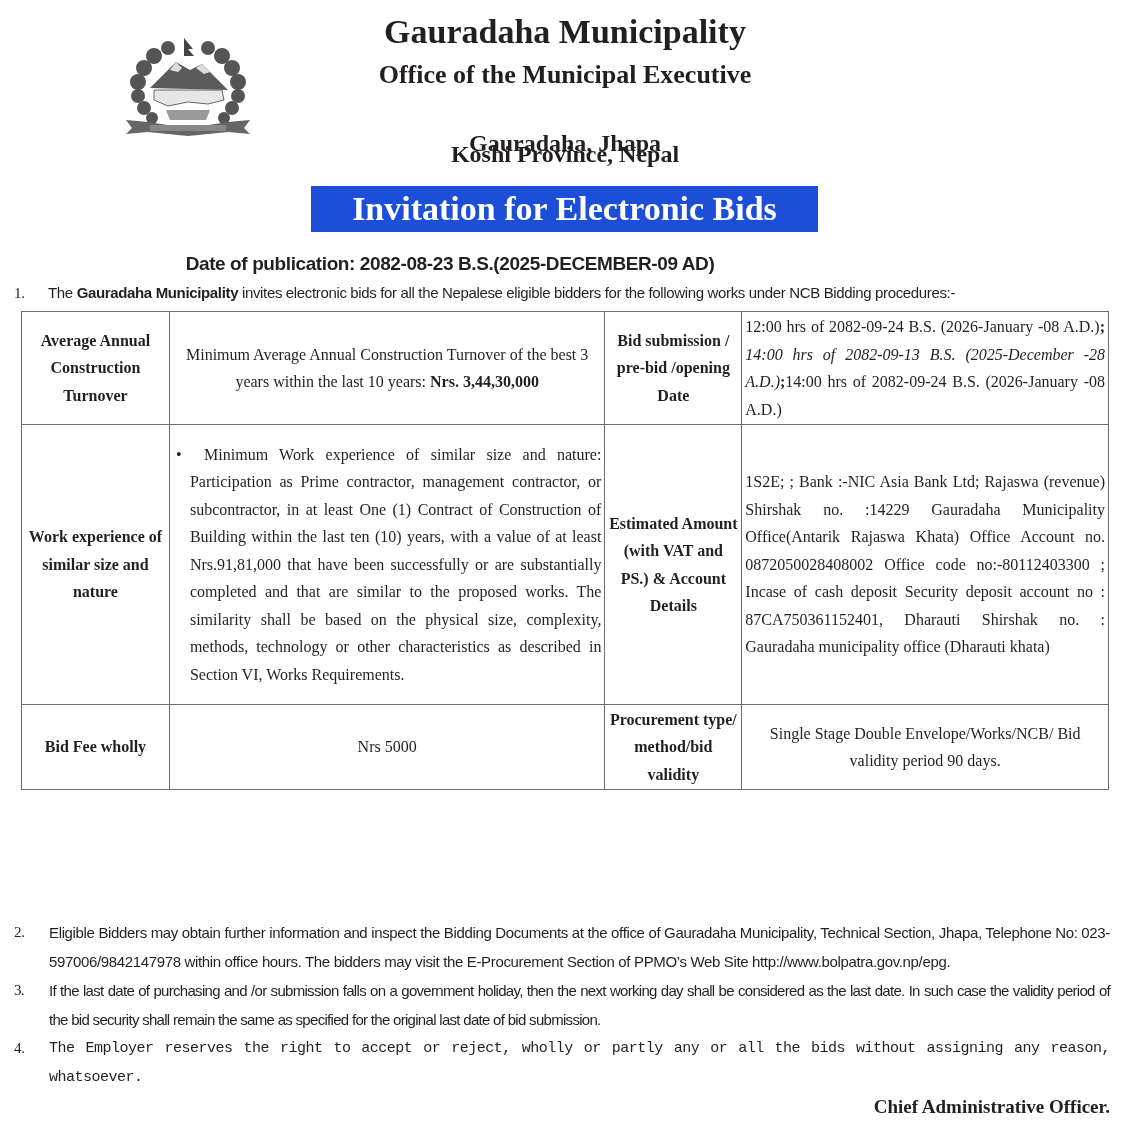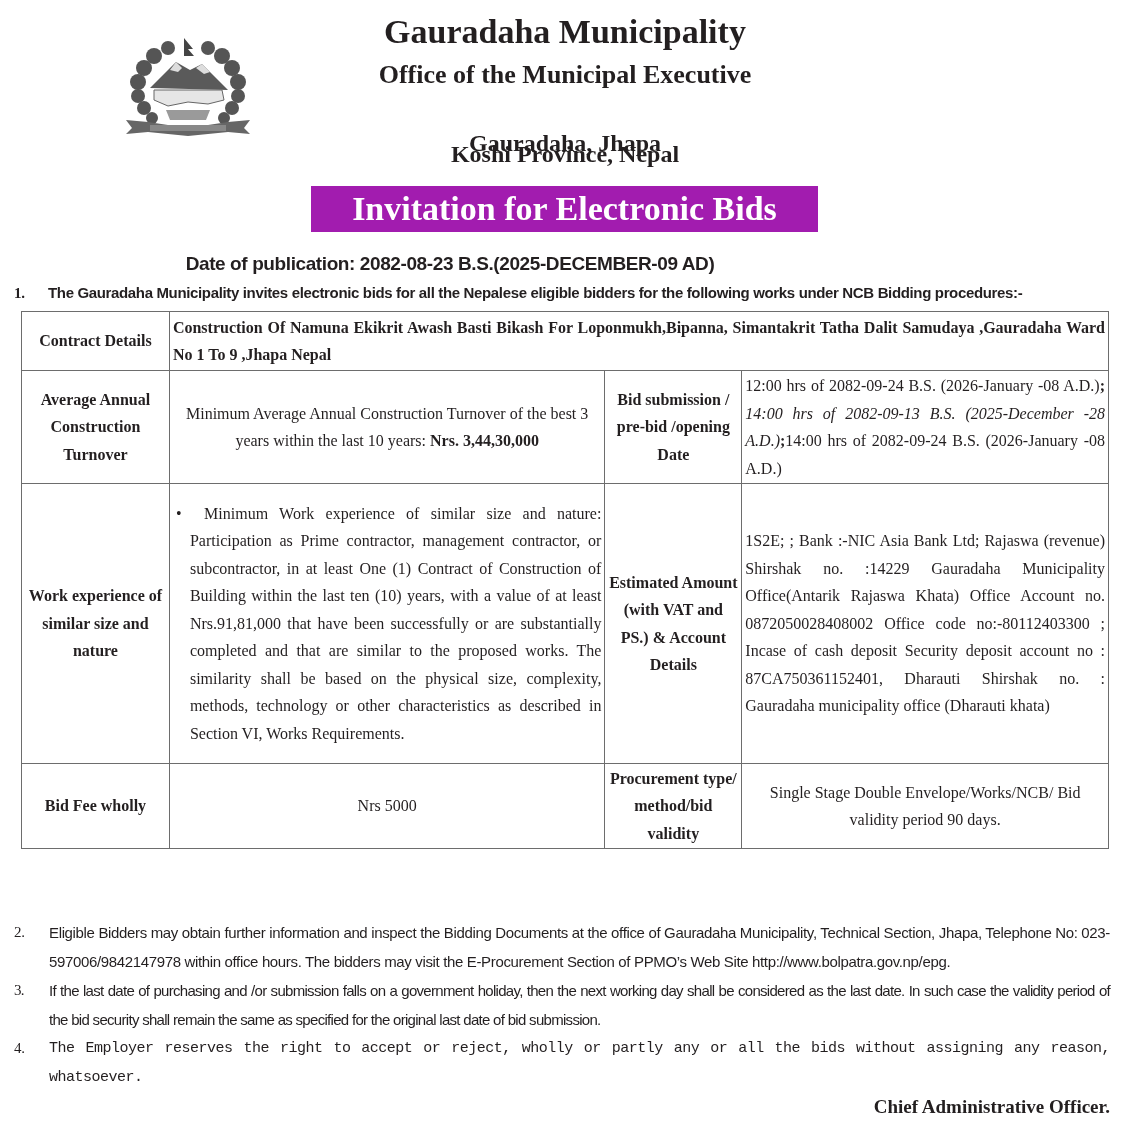"Invitation for Electronic Bids" .banner { background: #a21caf -> #1d4ed8 }
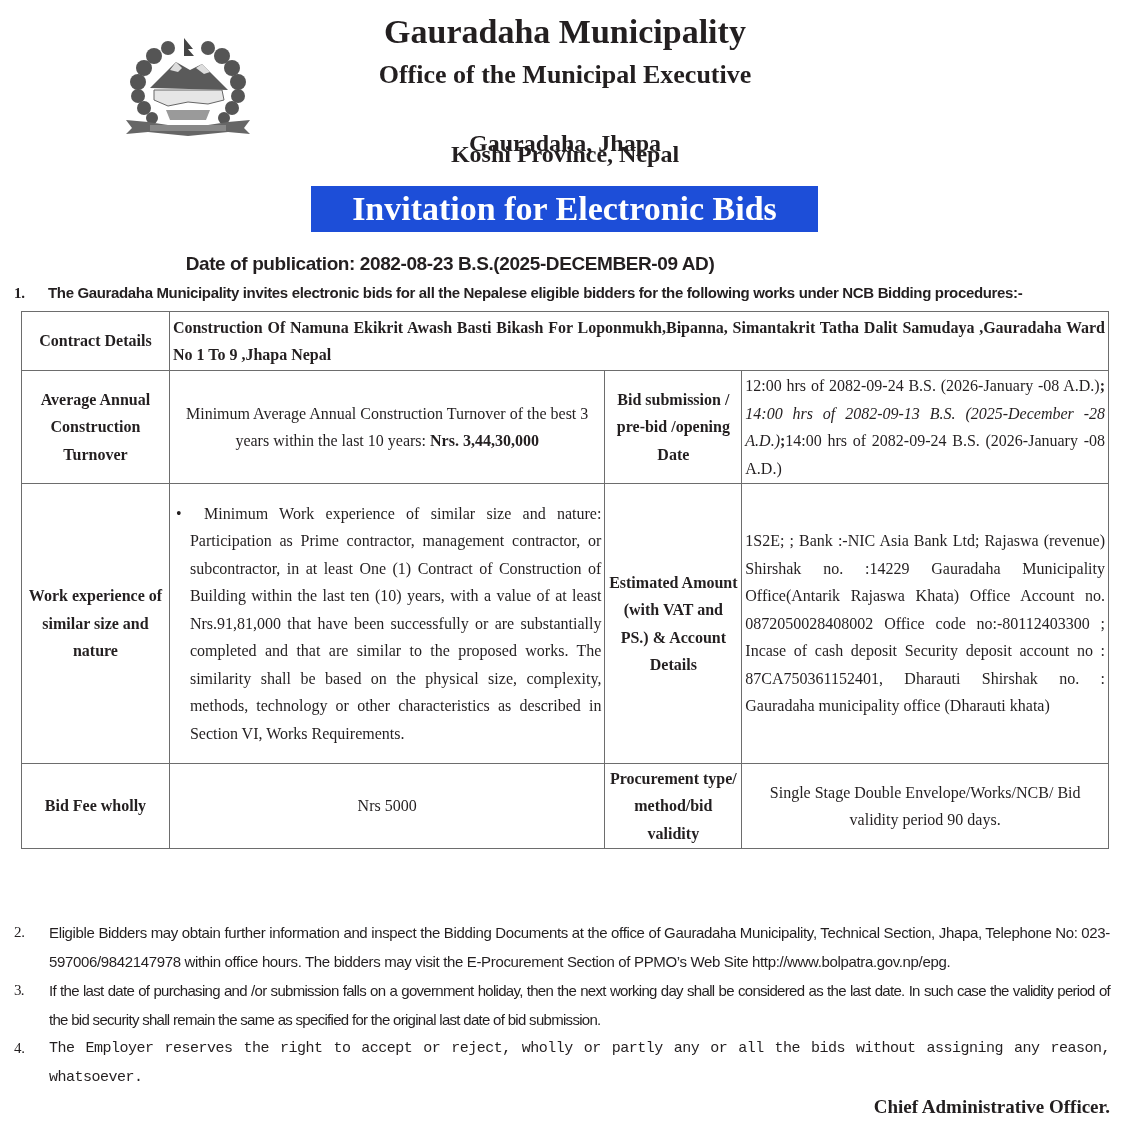"1. The Gauradaha Municipality invites" .para1 { font-weight: bold -> none }
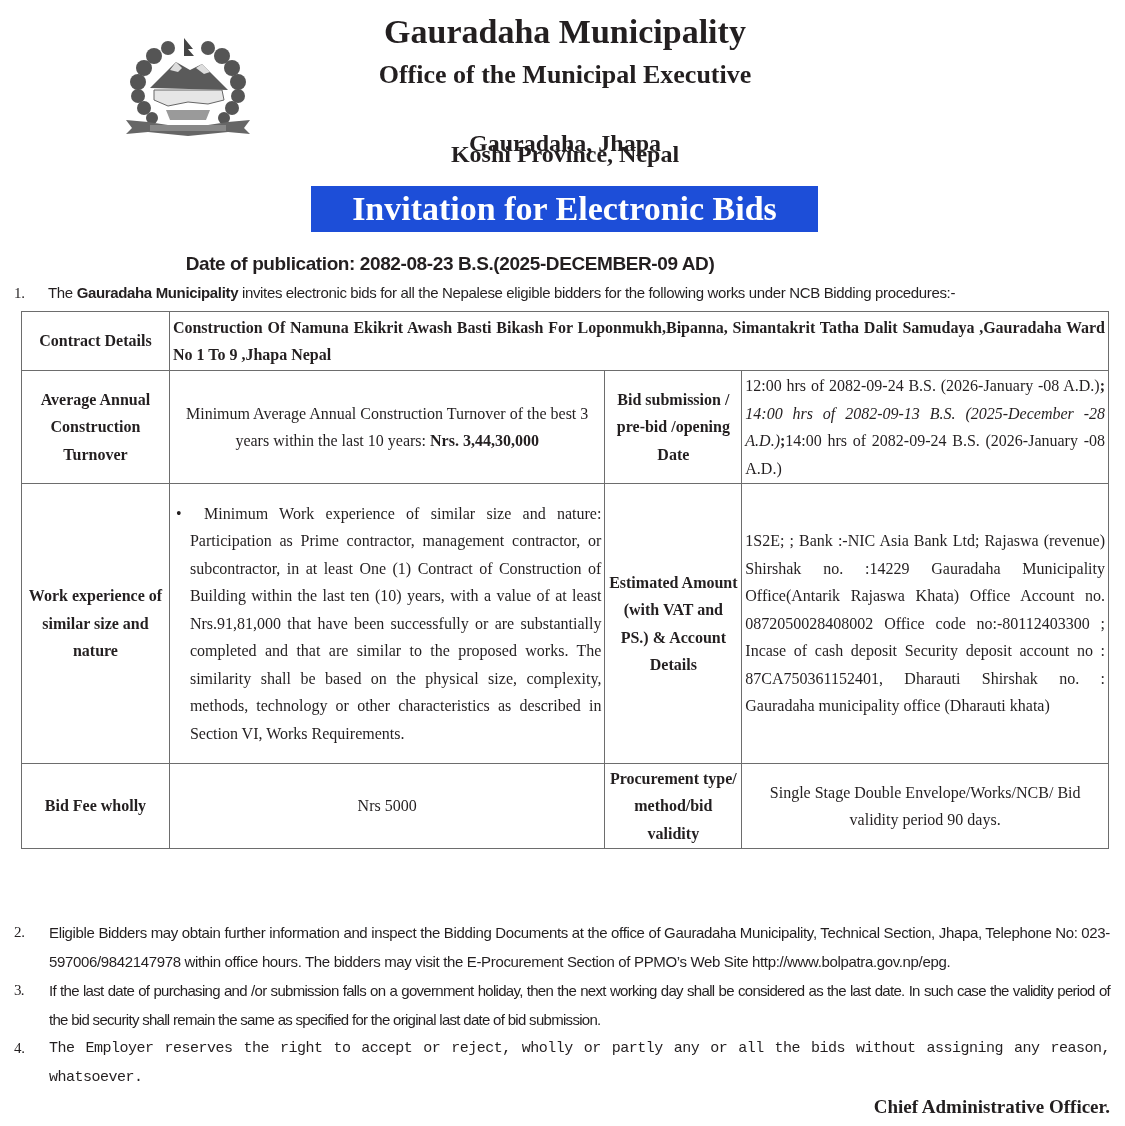"Contract Details" tr { html: <tr> <td>Contract Details</td> <td>Construction Of Namuna Ekikrit Awash Basti Bikash For Loponmukh,Bipanna, Simantakrit Tatha Dalit Samudaya ,Gauradaha Ward No 1 To 9 ,Jhapa Nepal</td> </tr> -> none }
